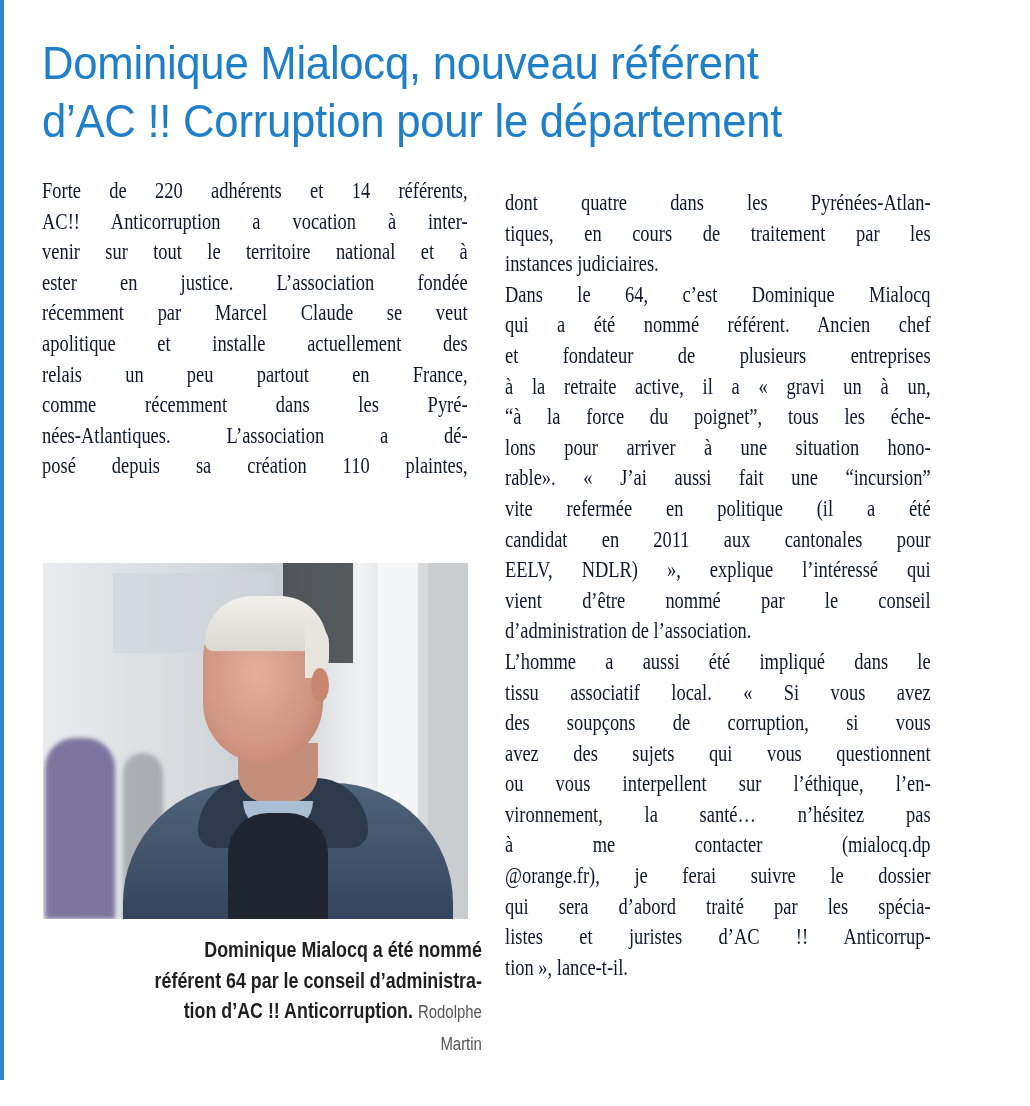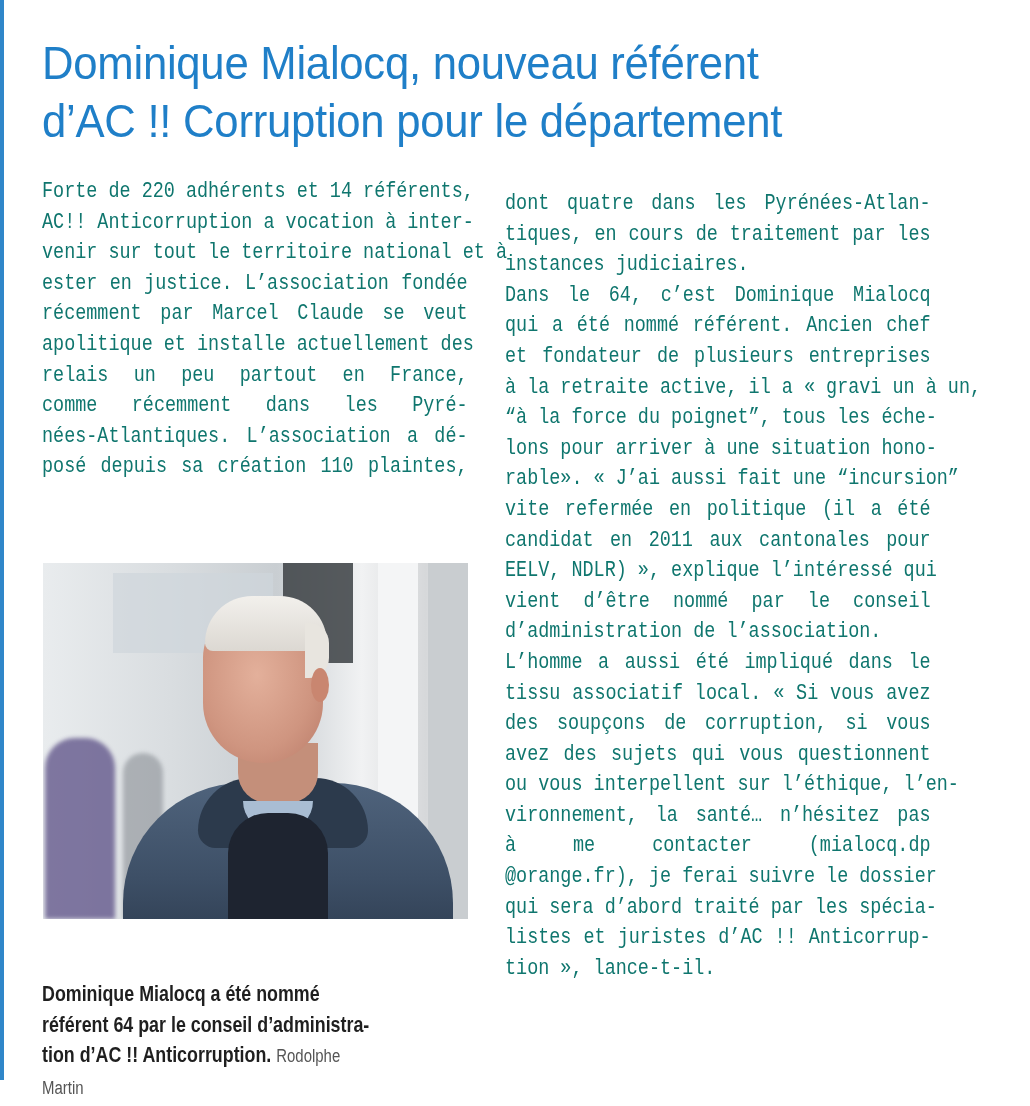"Forte de 220 adhérents et" .col { color: #0f766e -> #0f172a; font-family: Liberation Mono, monospace -> Liberation Serif, serif }
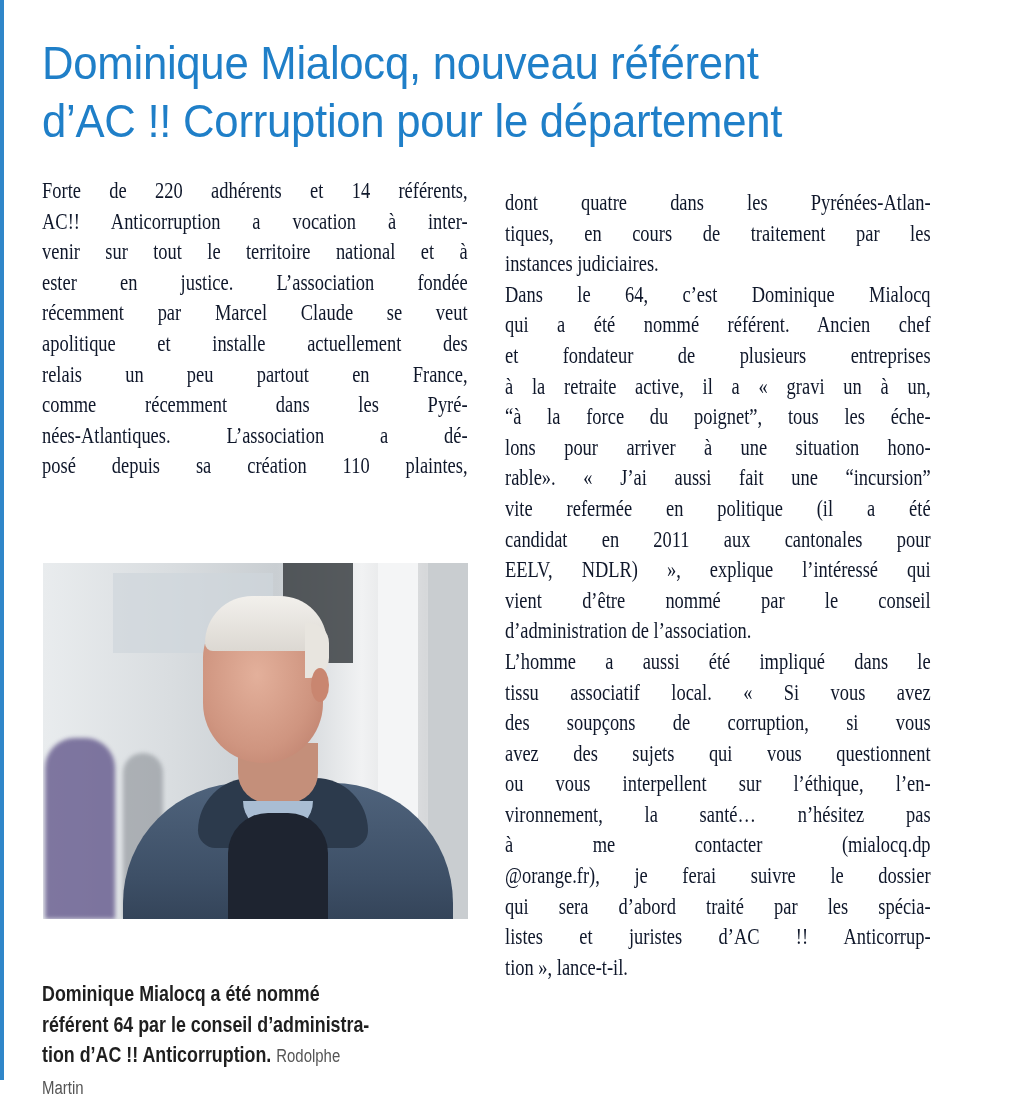"Dominique Mialocq a été nommé" .caption { text-align: none -> right; top: 979px -> 935px }
